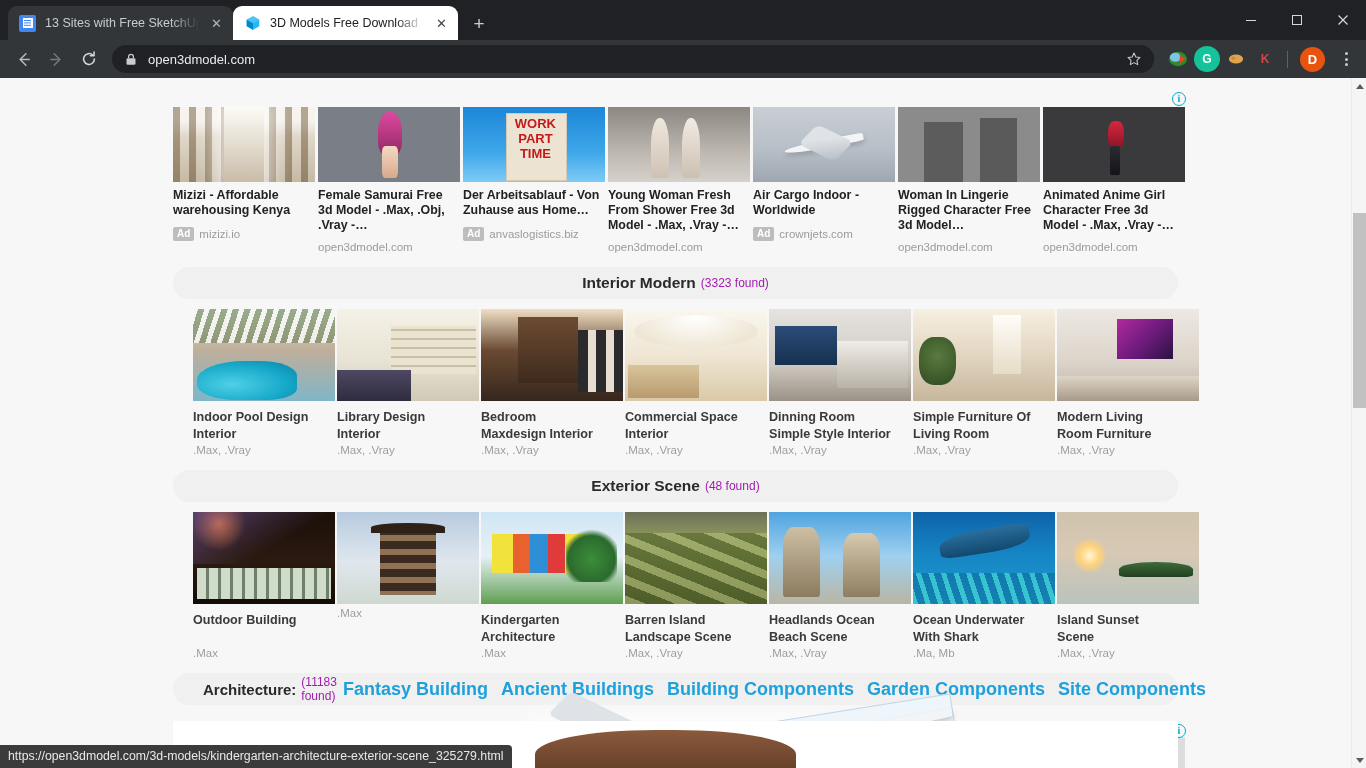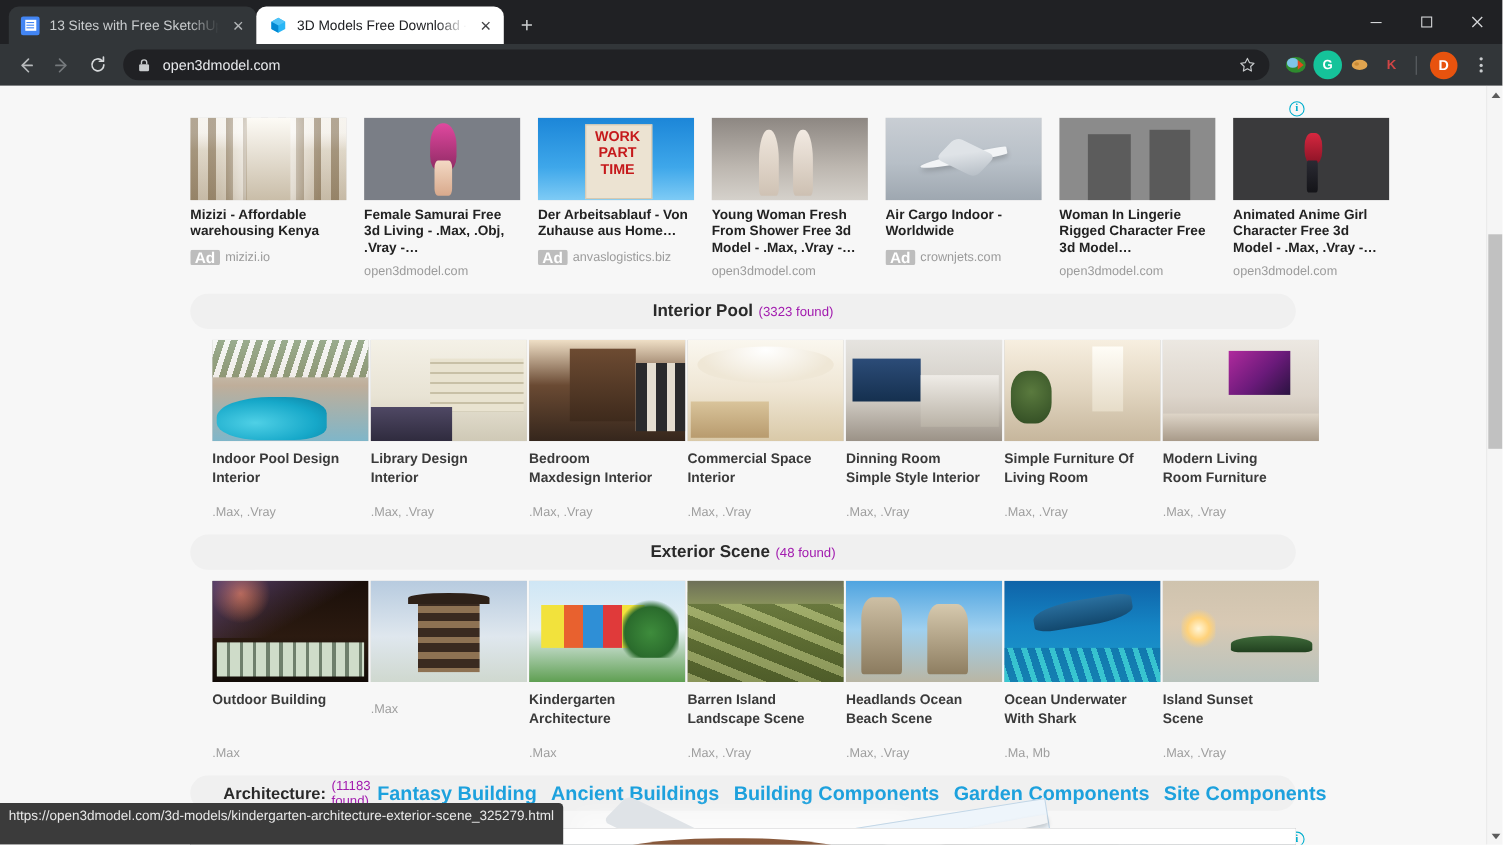"Mizizi - Affordable warehousing Kenya" .ad-row { gap: 16px -> 3px }
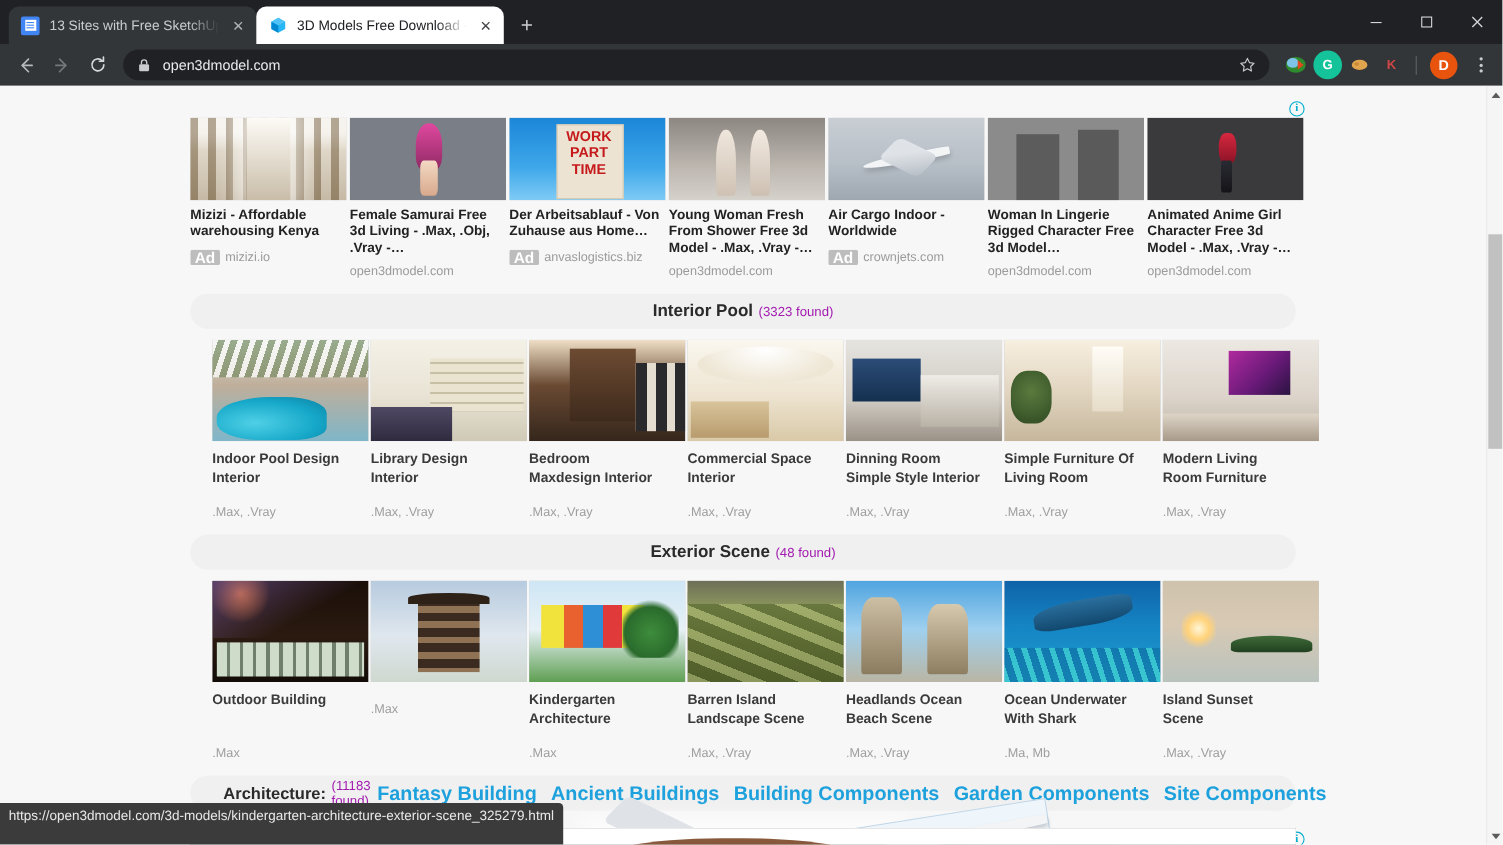"Female Samurai Free 3d Living" div.ad-title { text: Living -> Model }
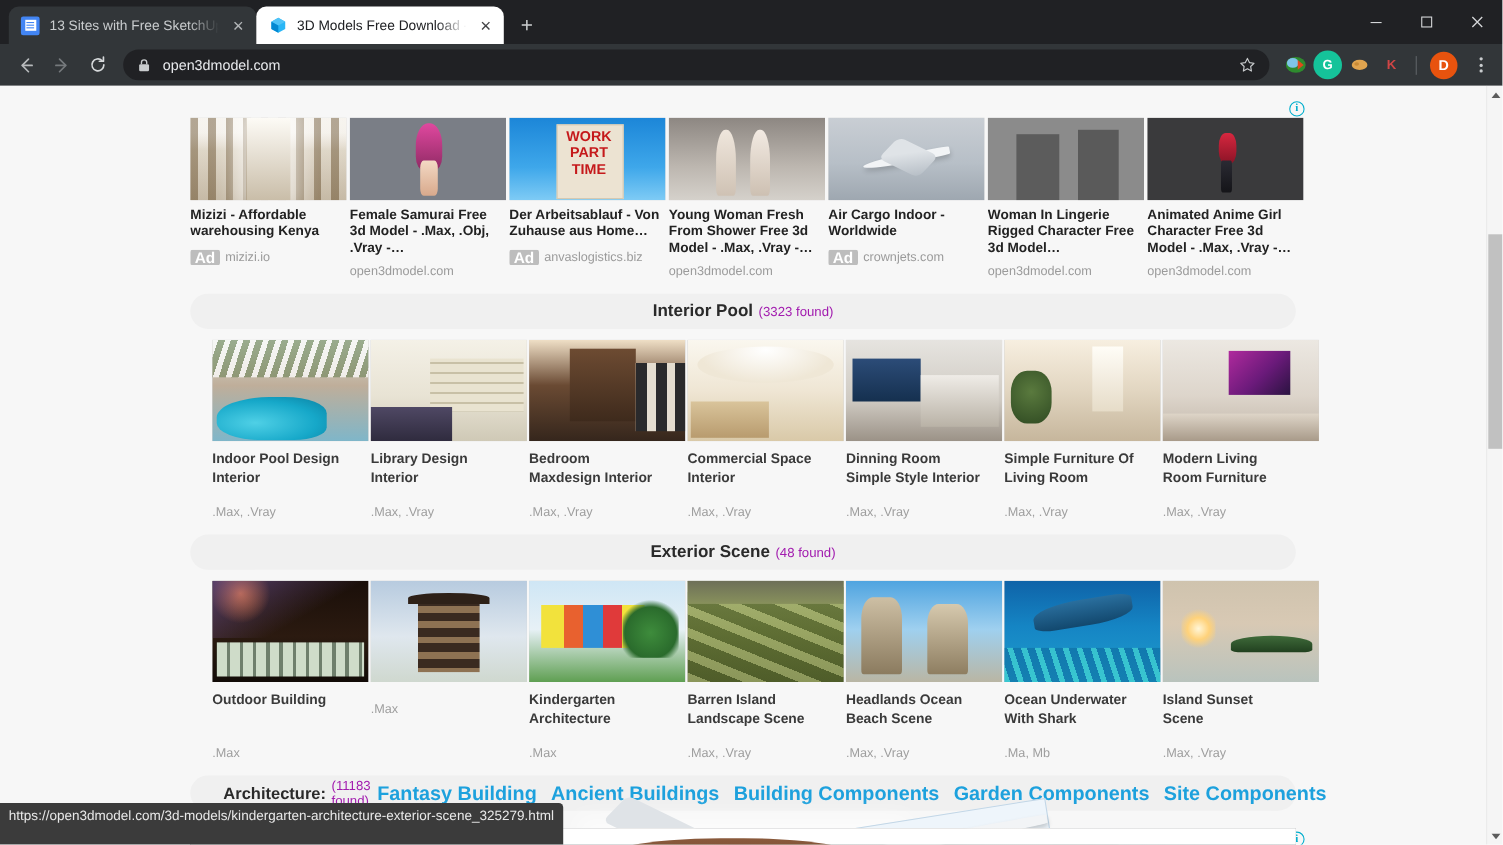"Ad" .ad-tag { font-size: 14px -> 10px }
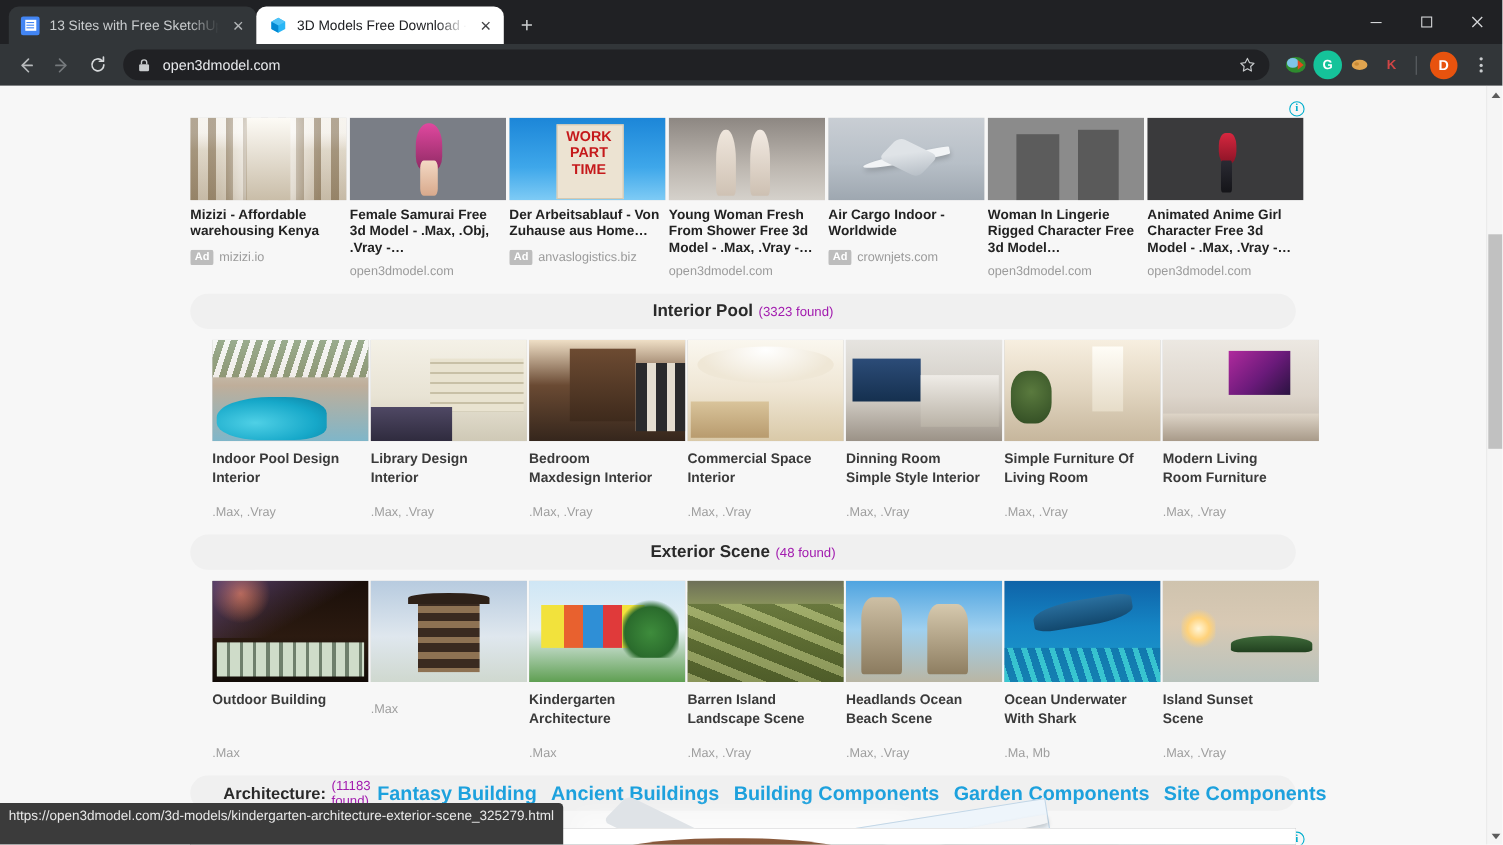"Interior Pool" span.sb-name { text: Pool -> Modern }
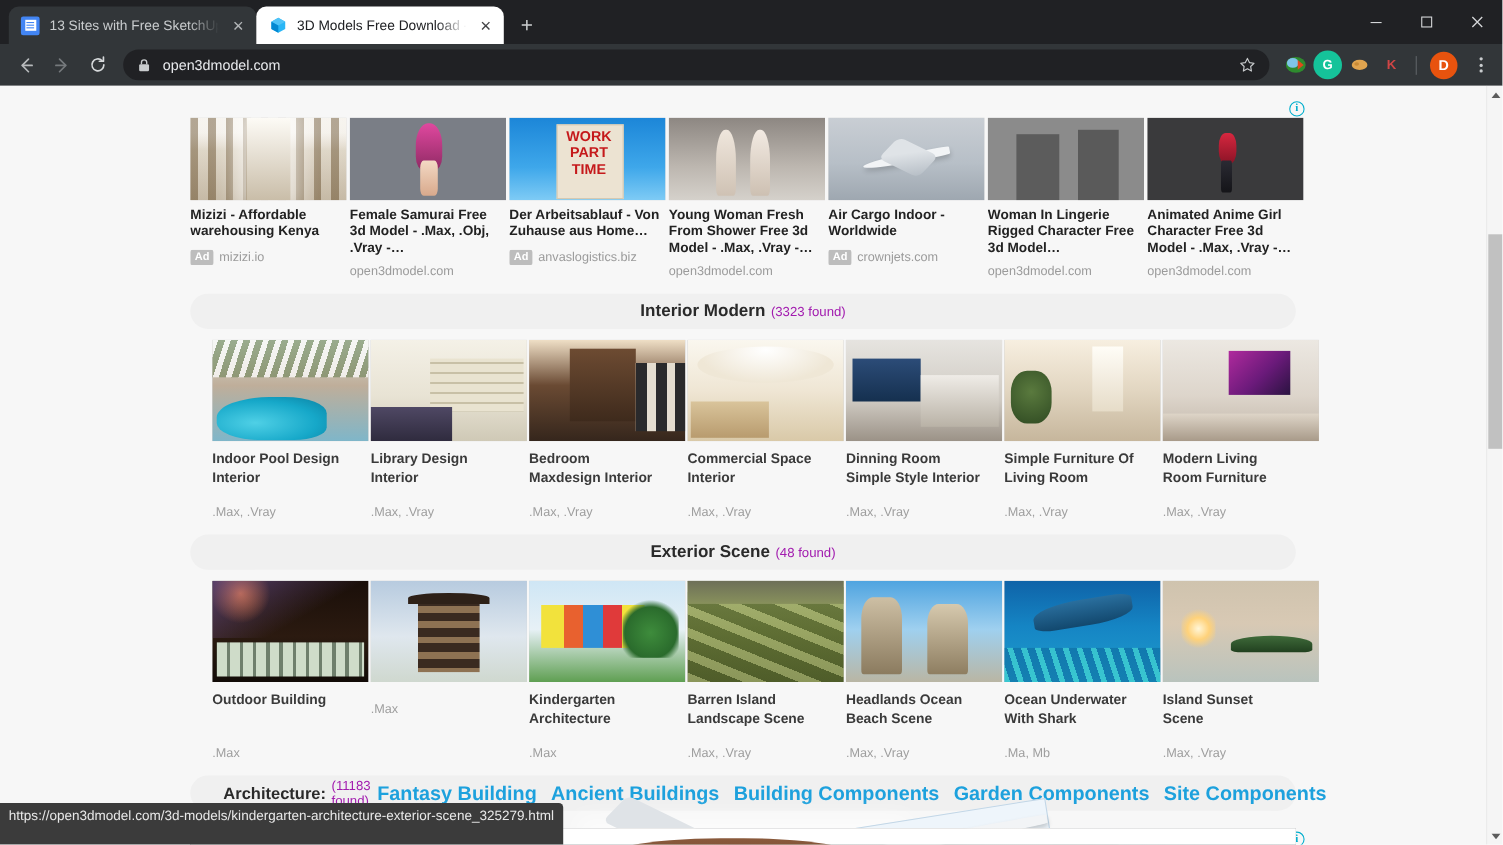".Max, .Vray" .cell-fmt { margin-top: 19px -> 3px }
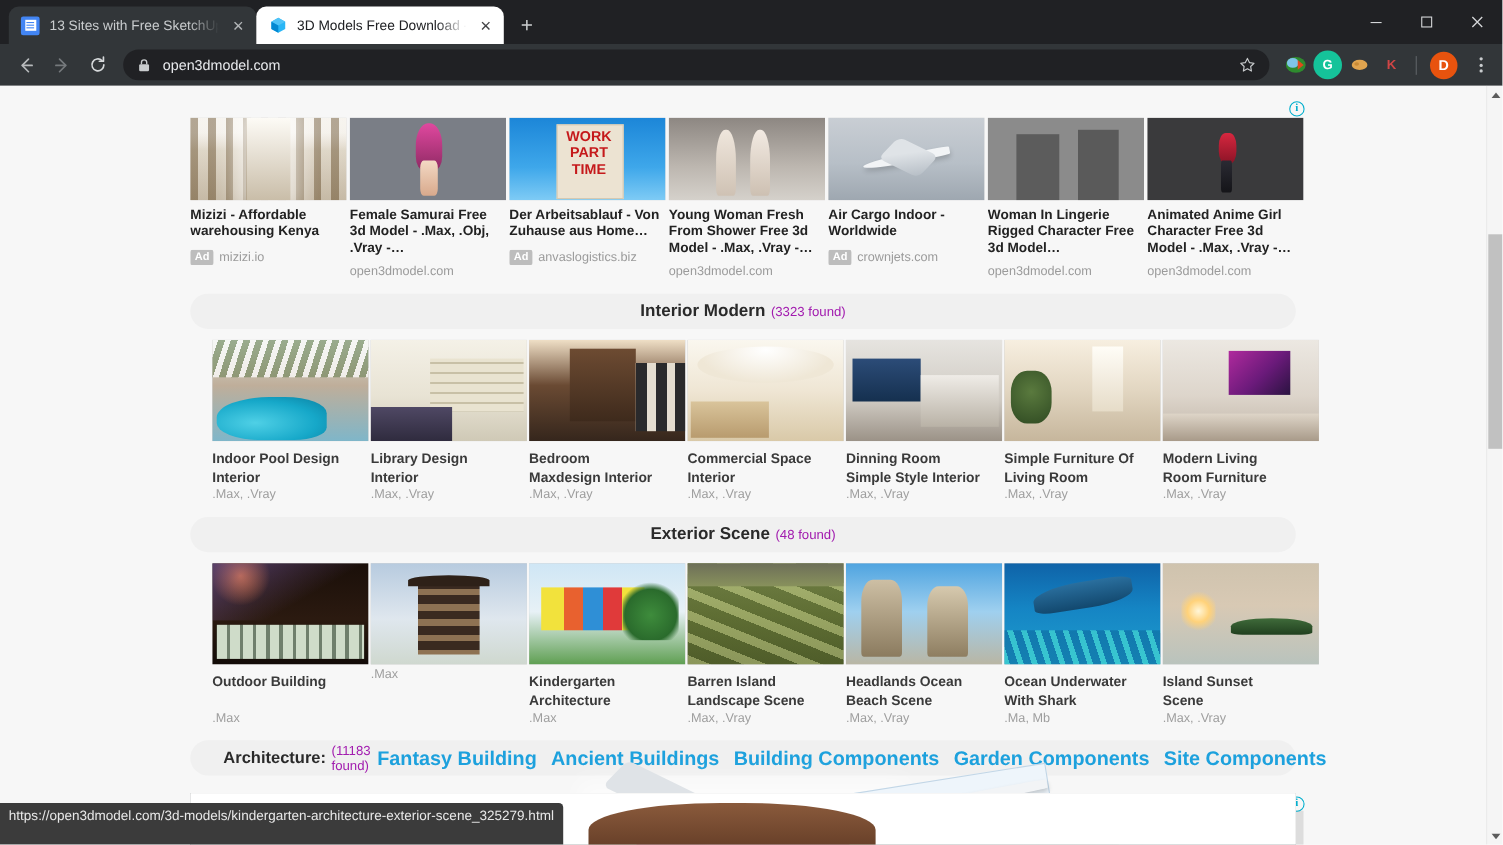"https://open3dmodel.com/3d-models/kinder" .status-bubble { padding: 4px 8px 20px 8px -> 4px 8px 5px 8px }
